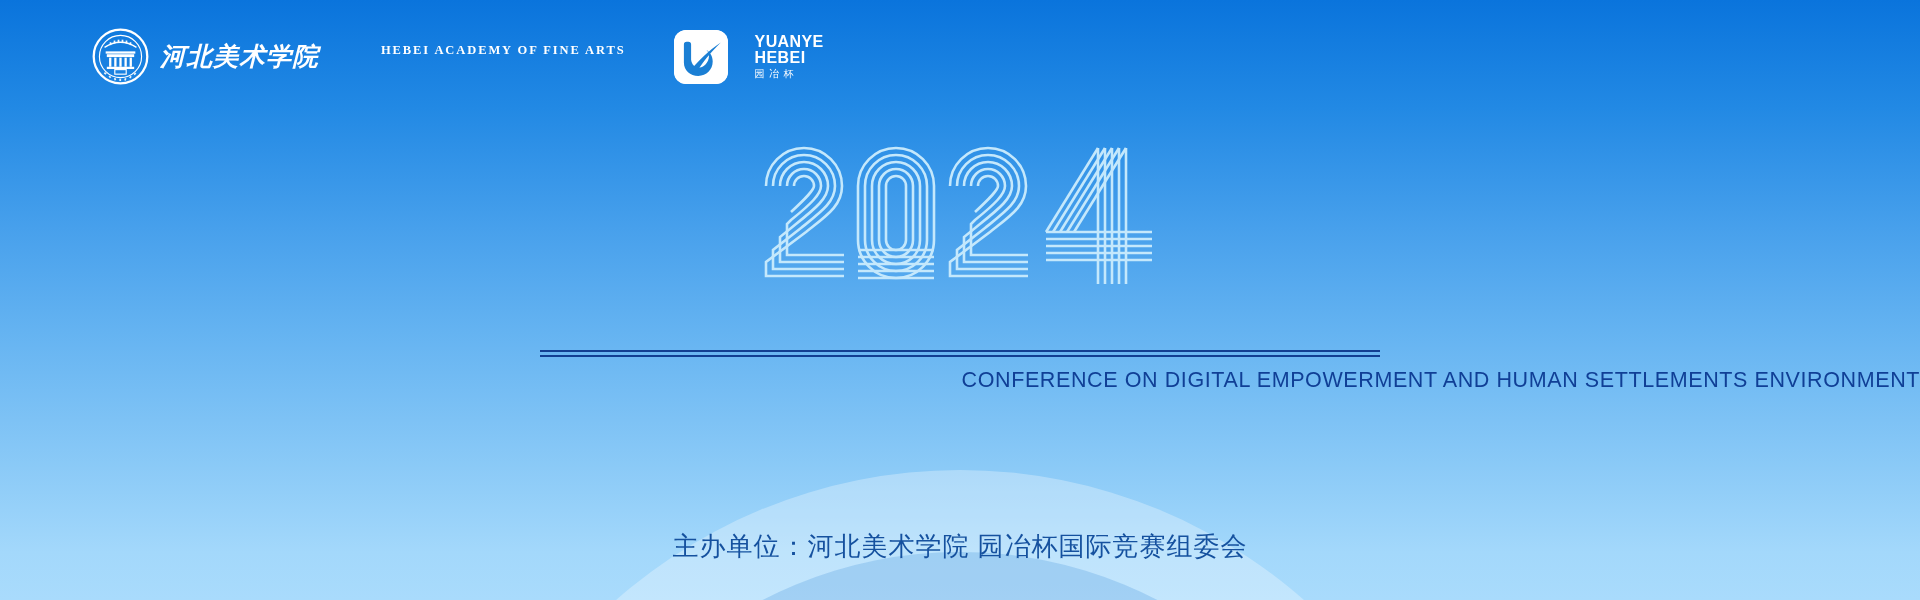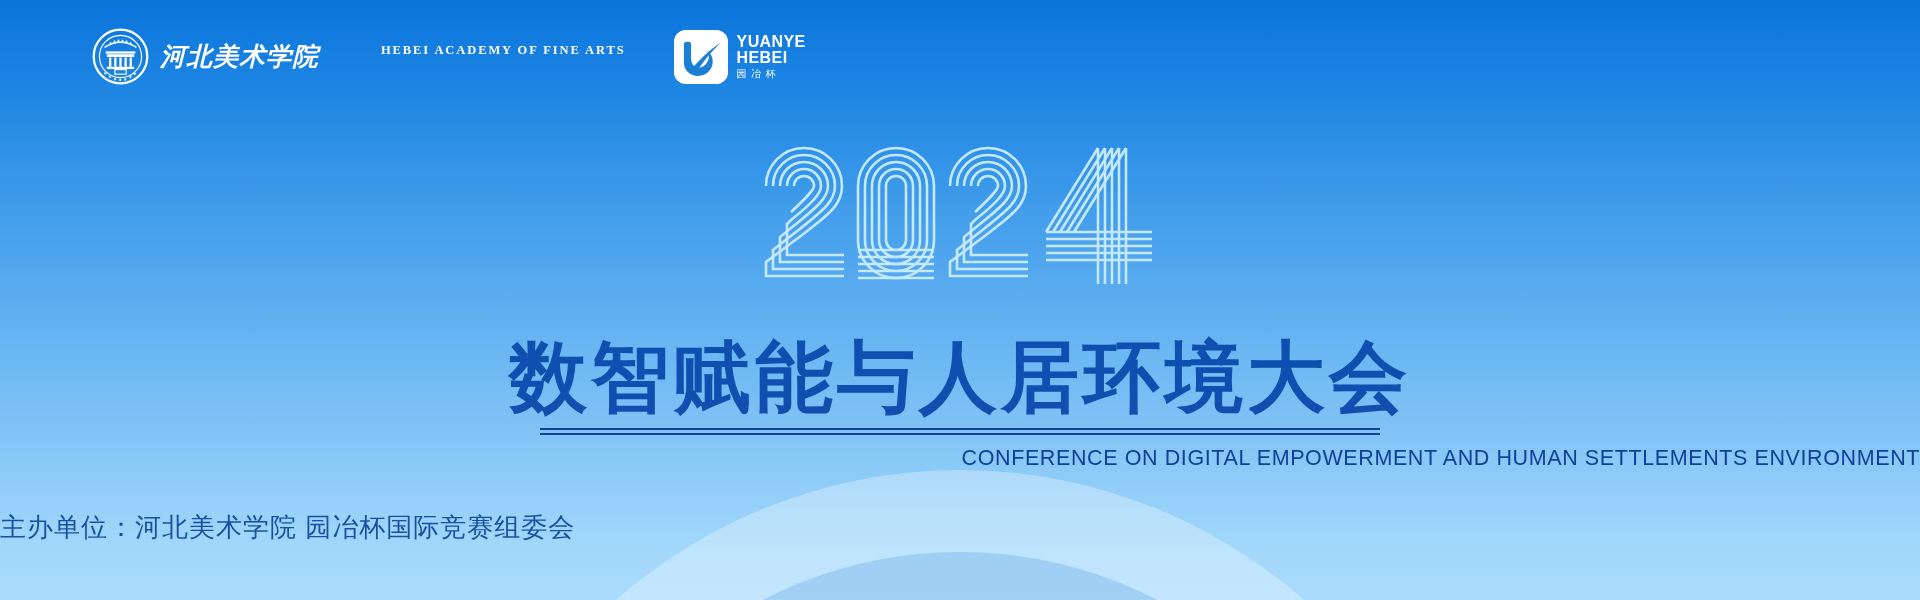"YUANYE" .logo-yuanye { gap: 9px -> 27px }
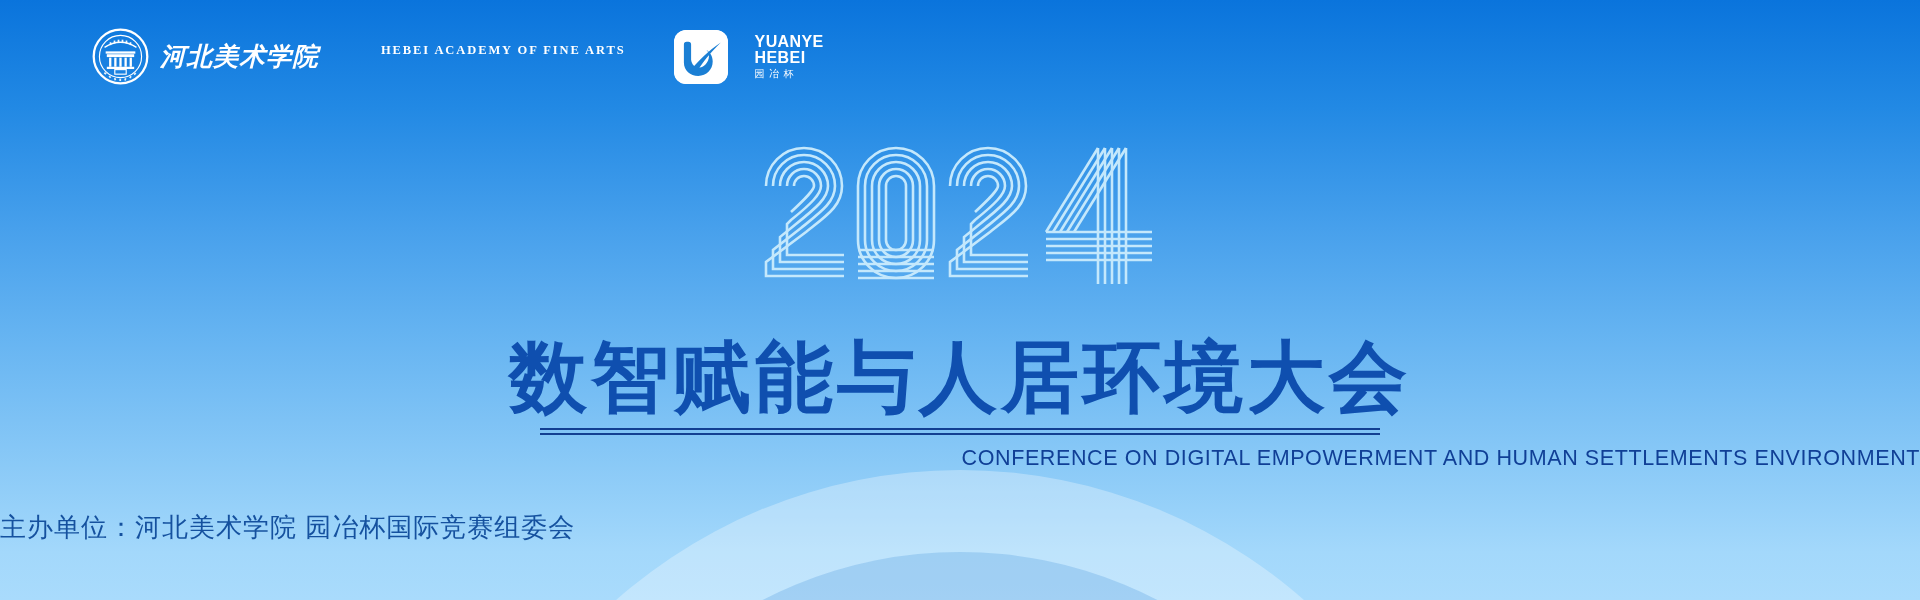"数智赋能与人居环境大会" div.title-cn { html: <div>数智赋能与人居环境大会</div> -> none }
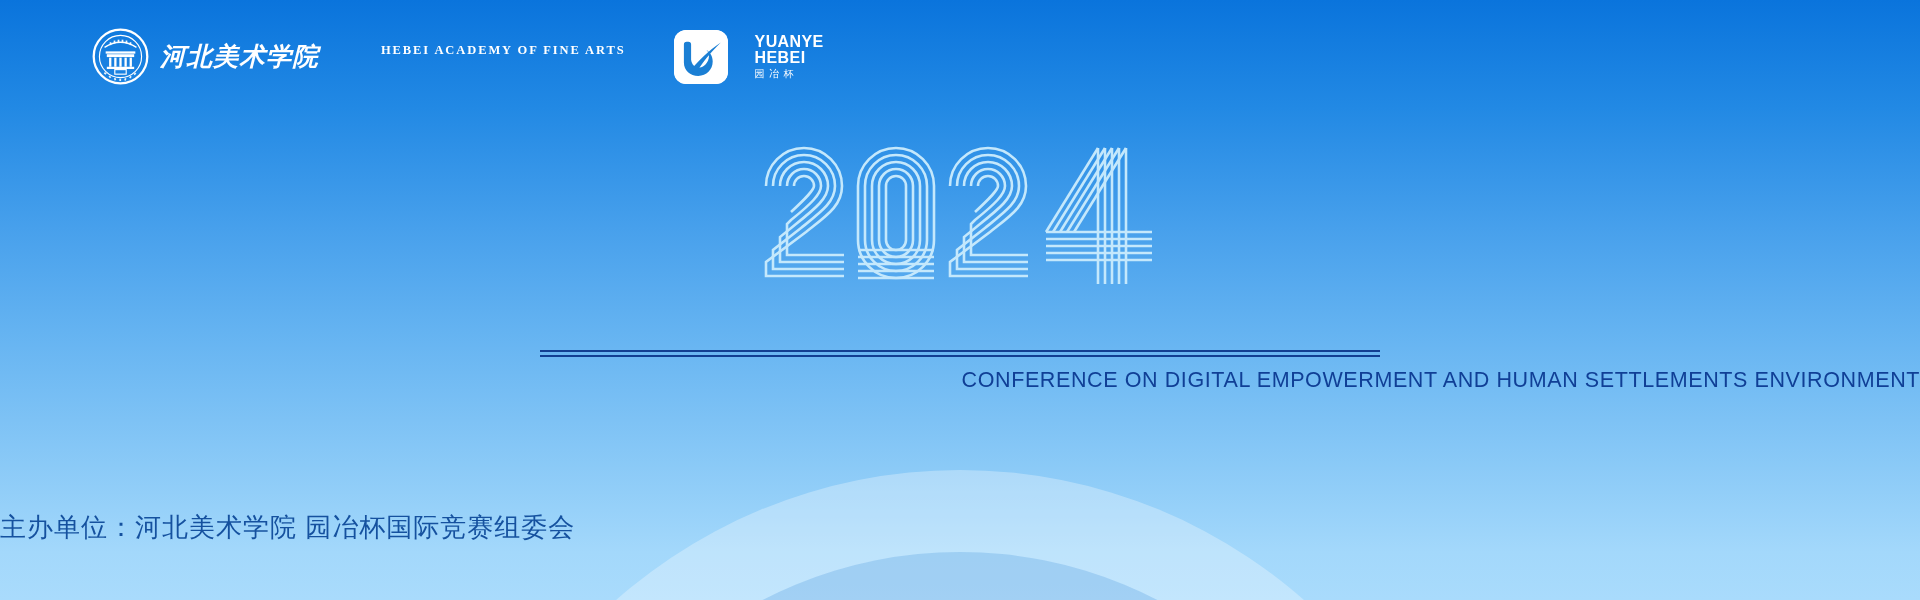"主办单位：河北美术学院 园冶杯国际竞赛组委会" .organizer { text-align: left -> center; top: 510px -> 529px }
